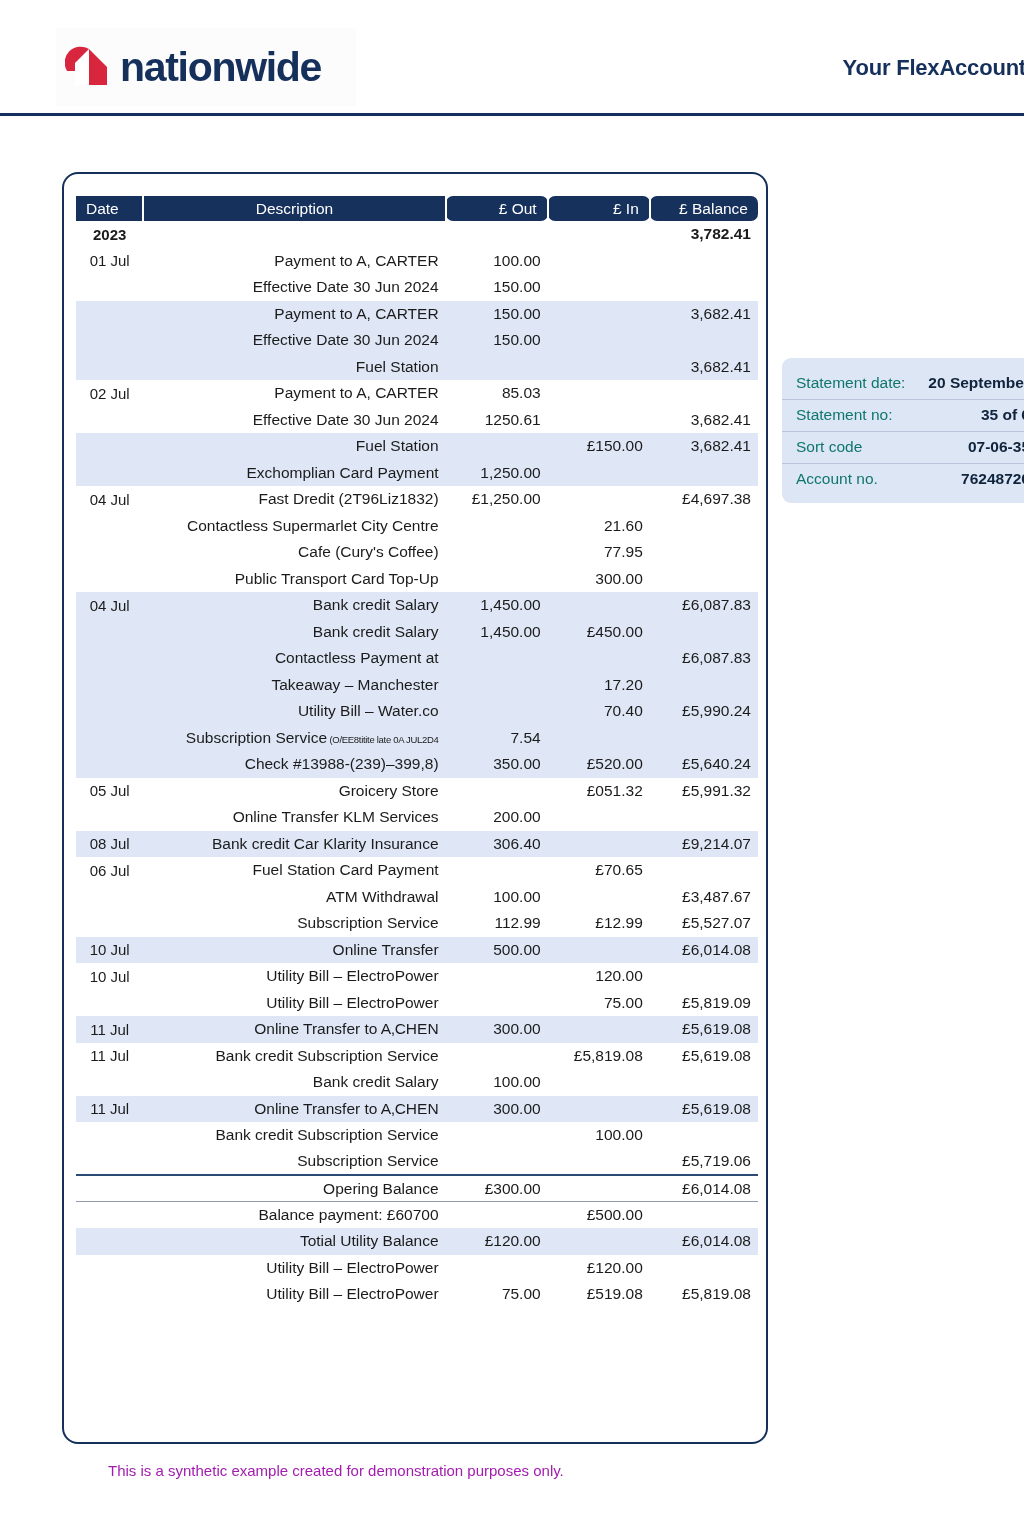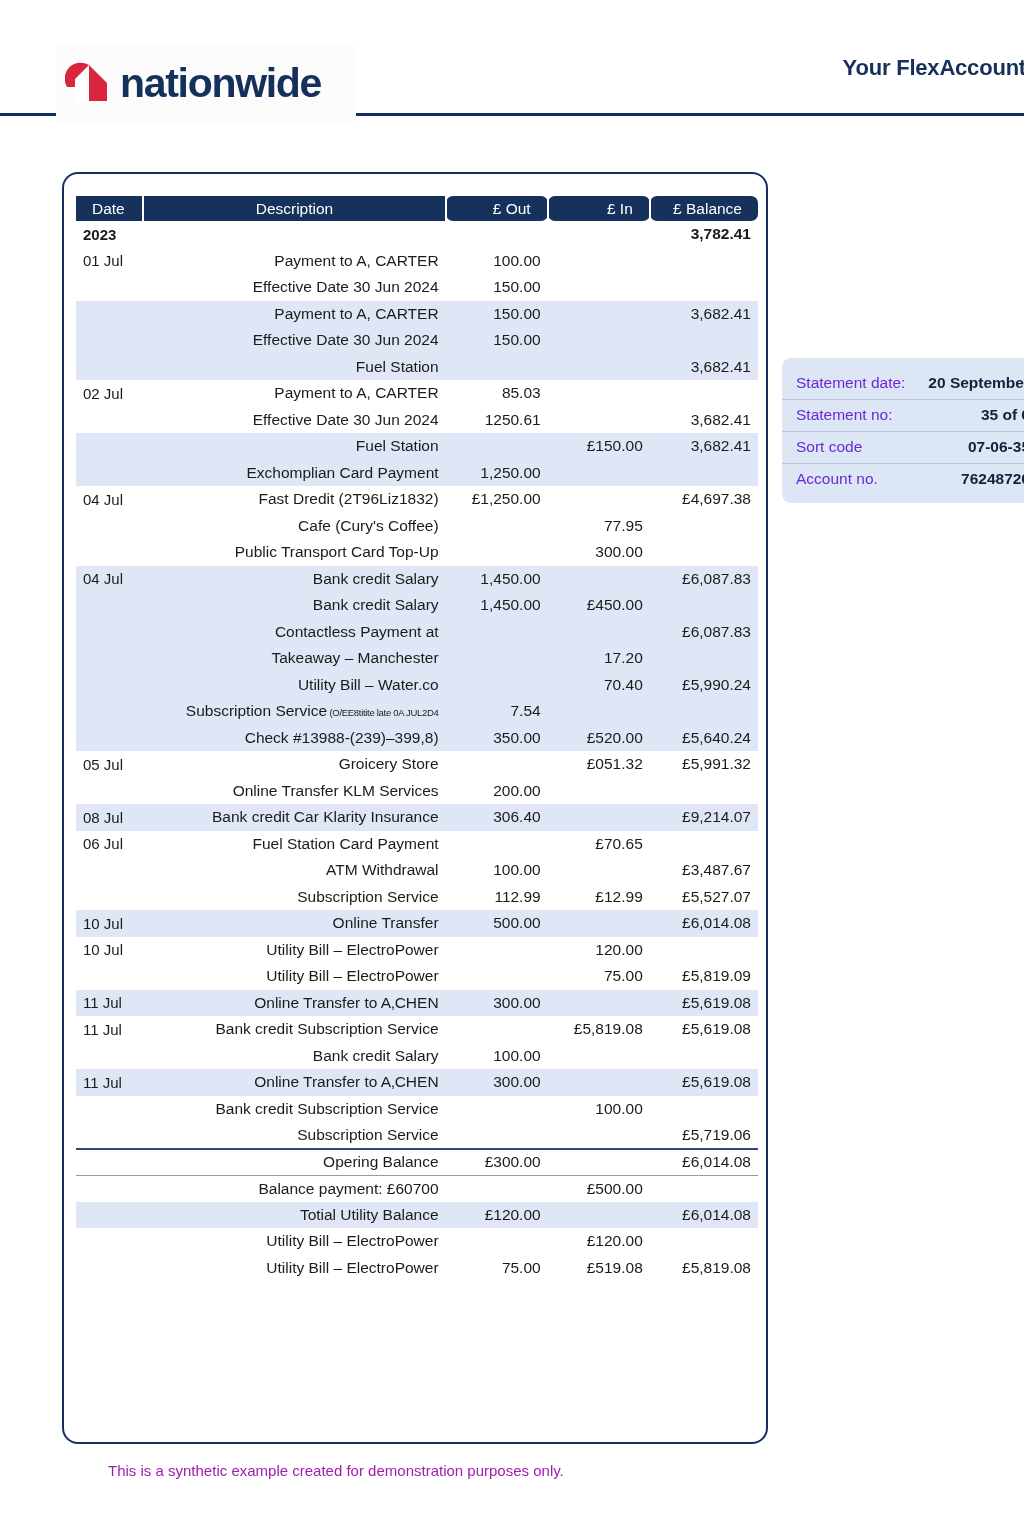"nationwide" #brand-logo { top: 44px -> 28px }
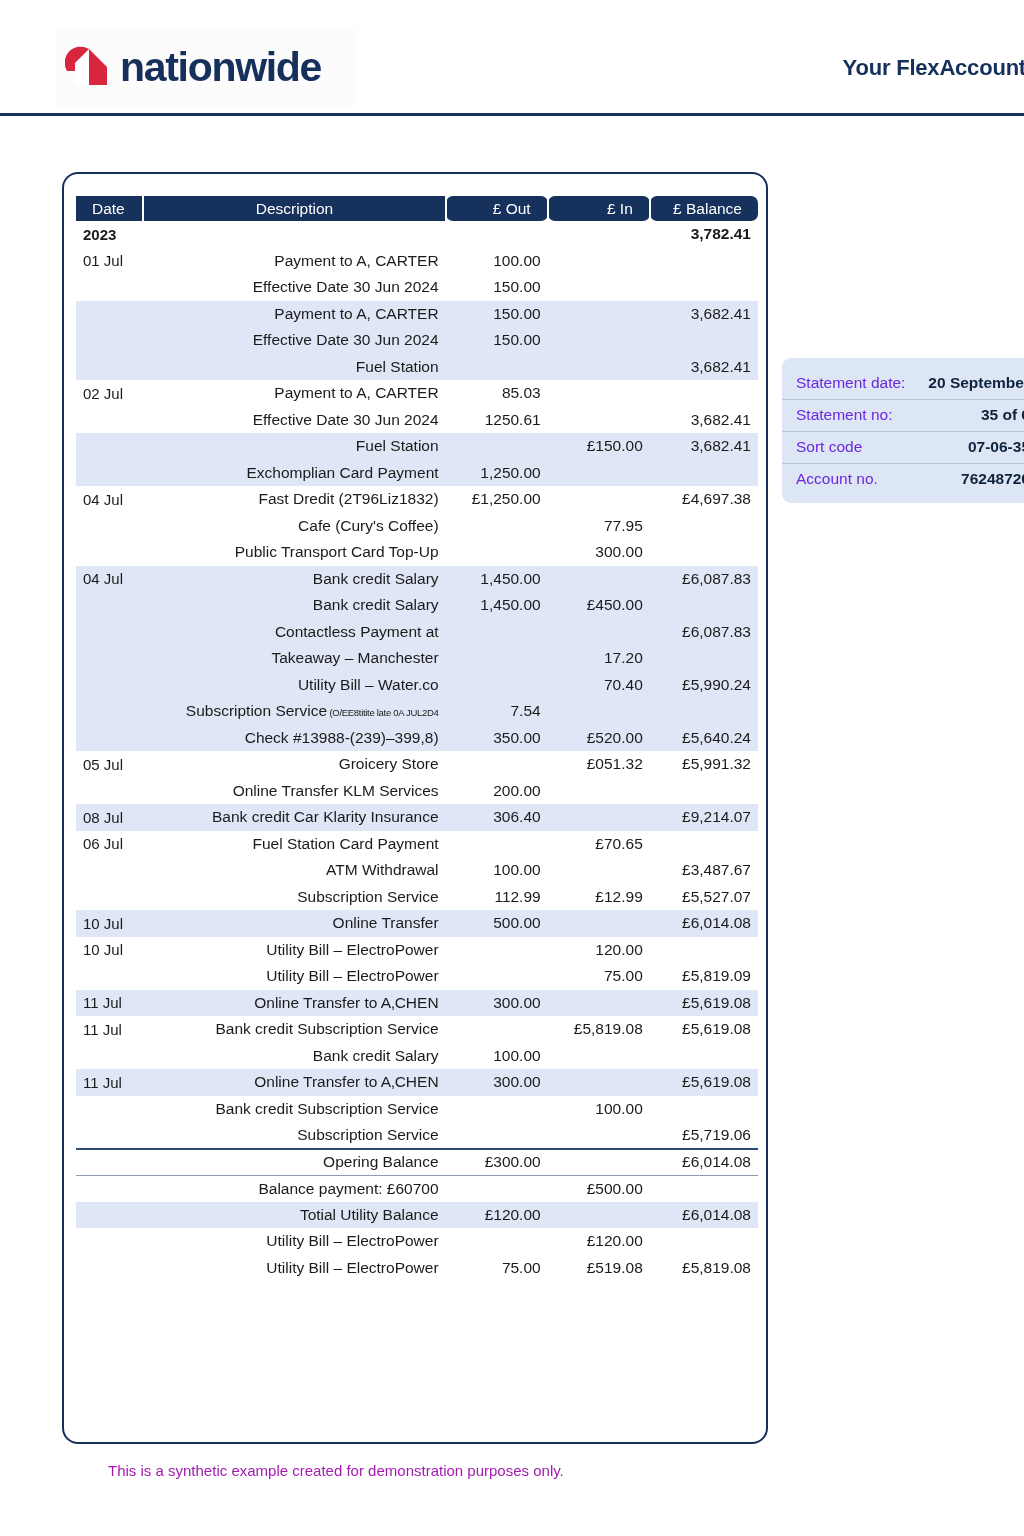"Date" #txn-table thead th { padding: 0 16px -> 0 10px }
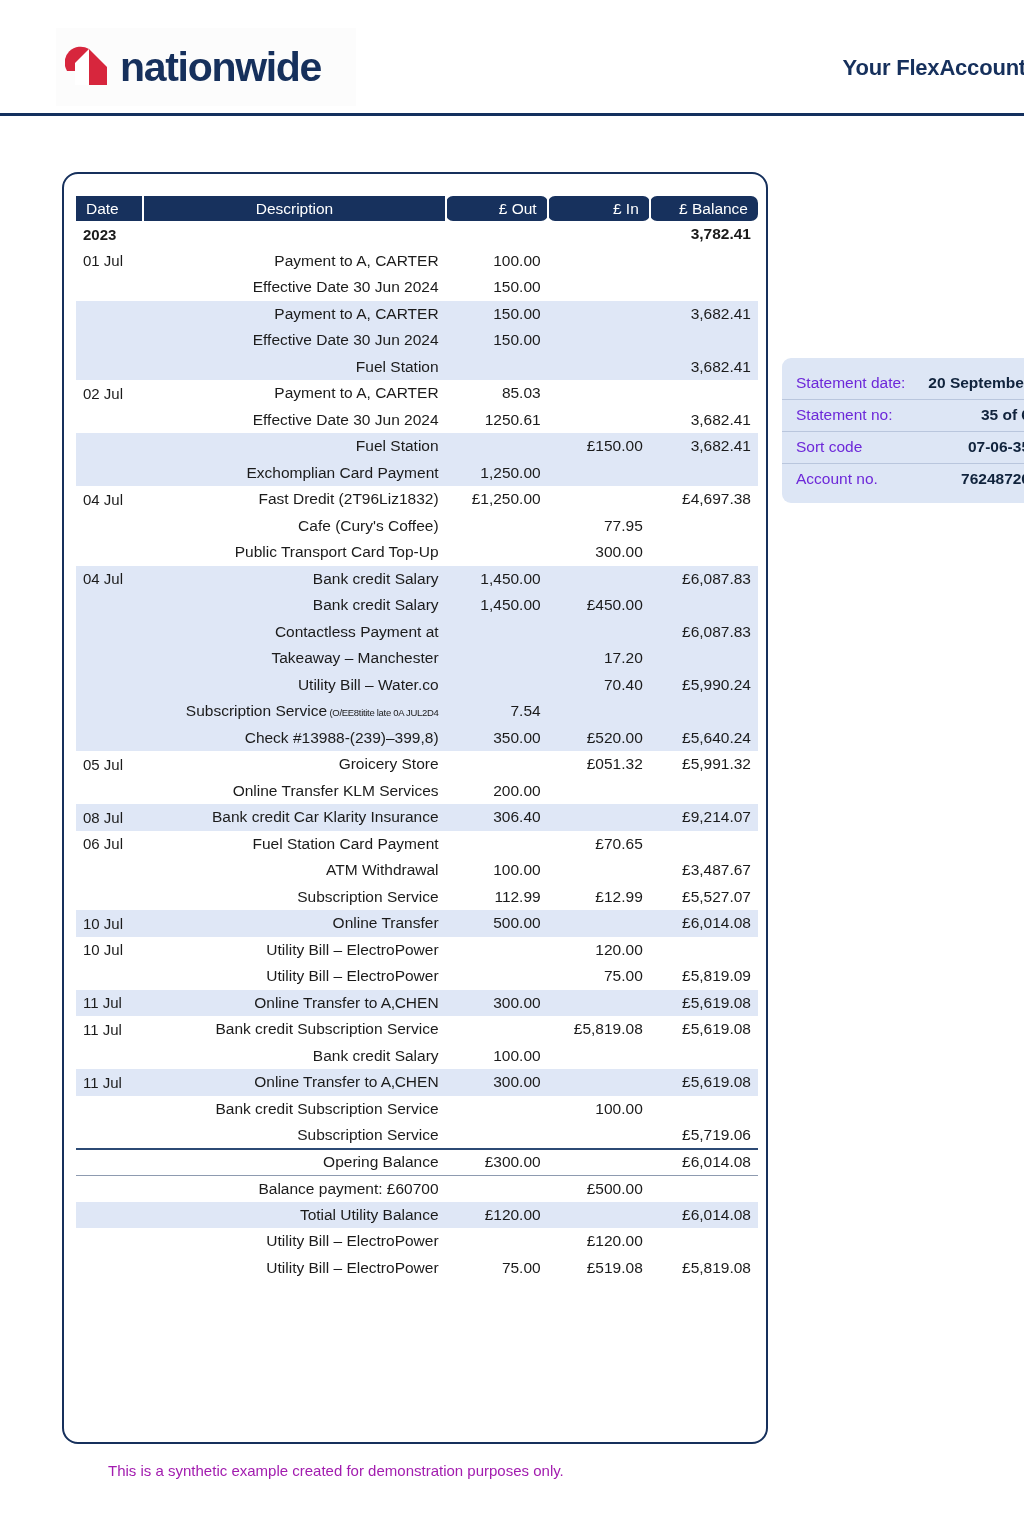"2023" td.d-date { text-align: left -> center }
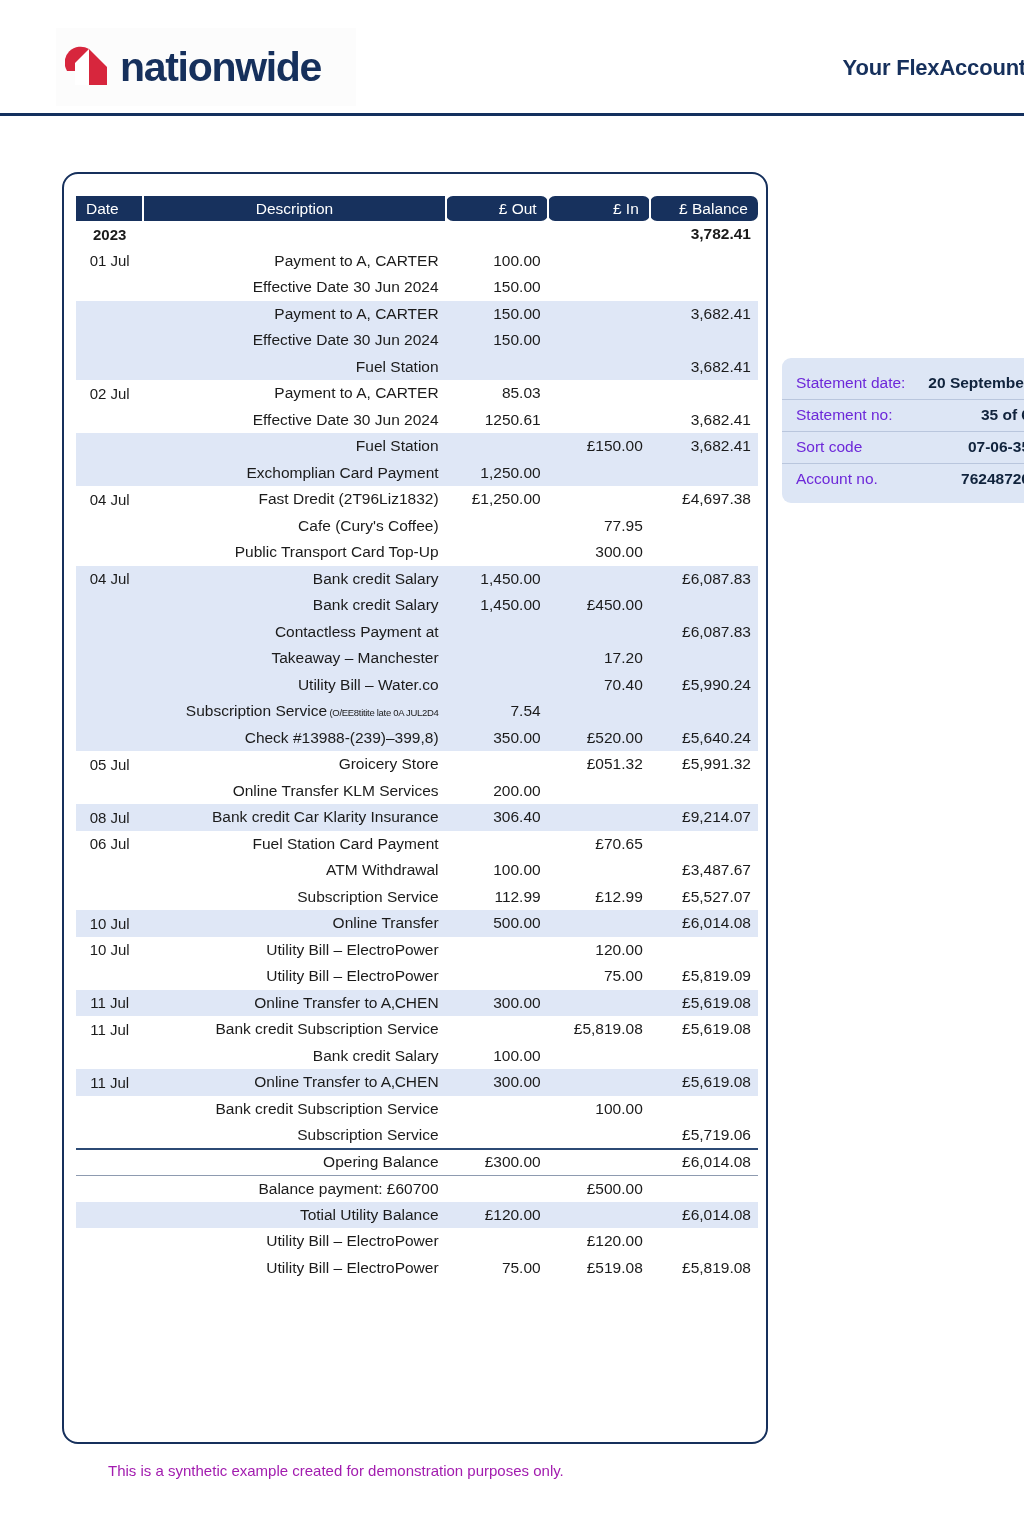"Statement date:" .info-label { color: #6d28d9 -> #0f766e }
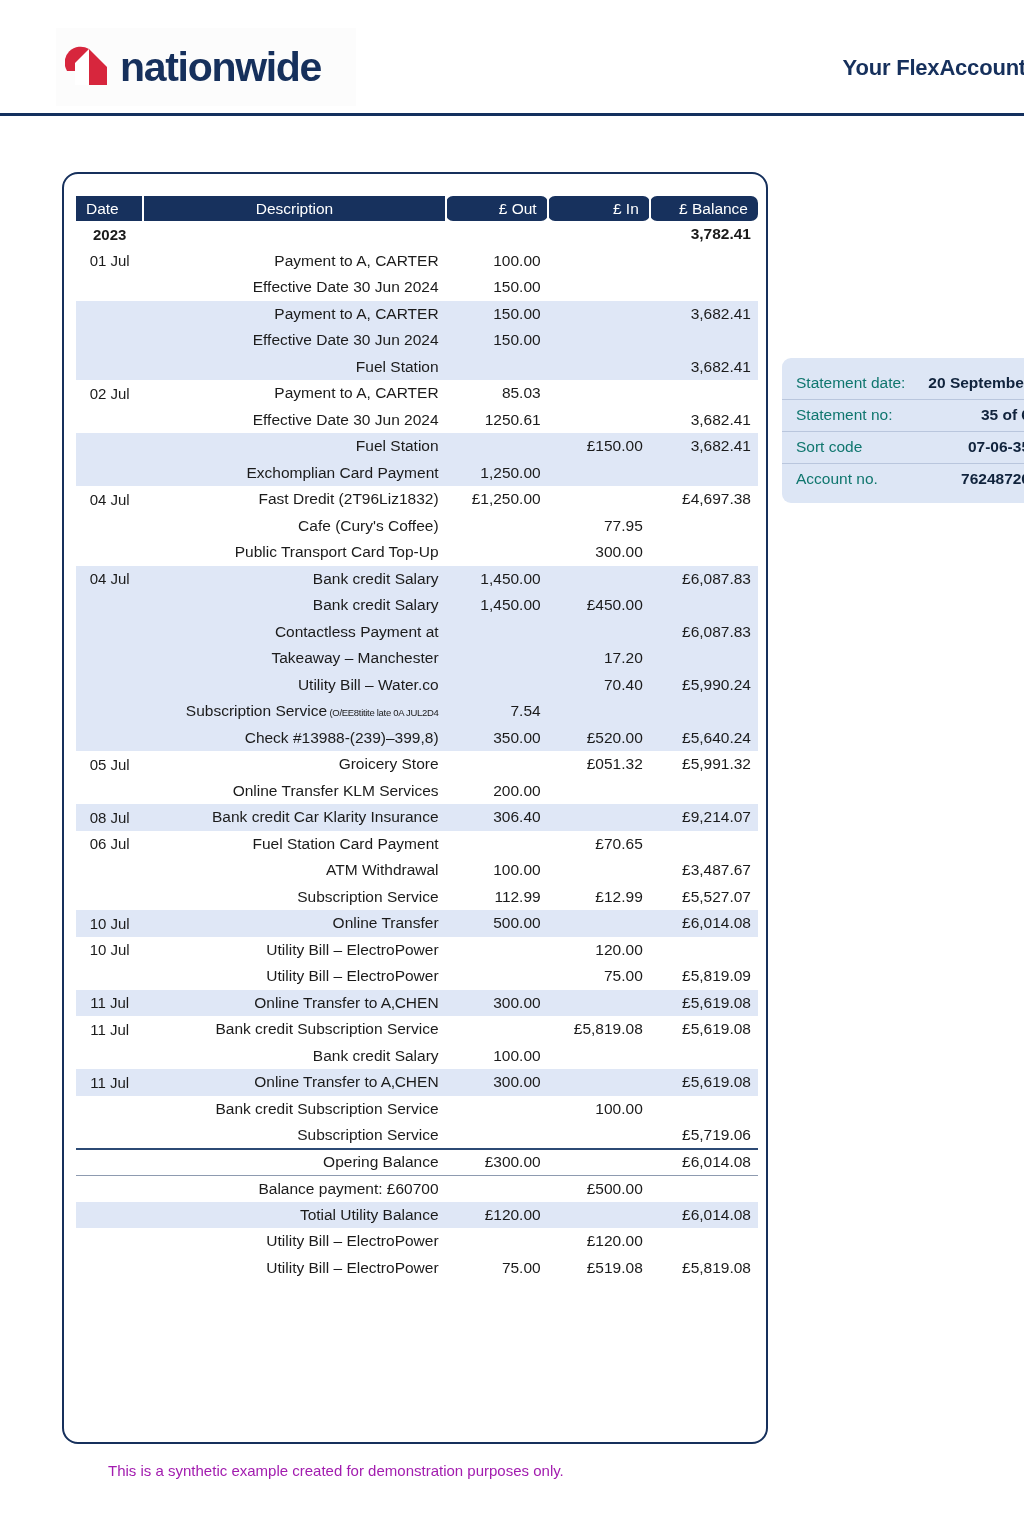"Contactless Supermarlet City Centre" tr { html: none -> <tr> <td></td> <td>Contactless Supermarlet City Centre</td> <td></td> <td>21.60</td> <td></td> </tr> }
